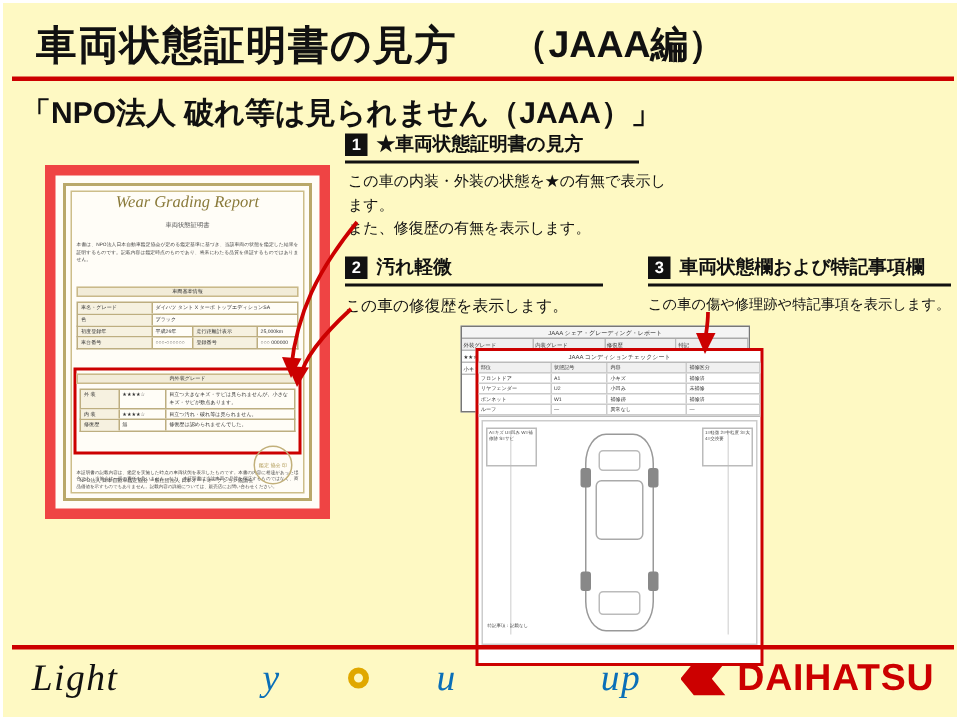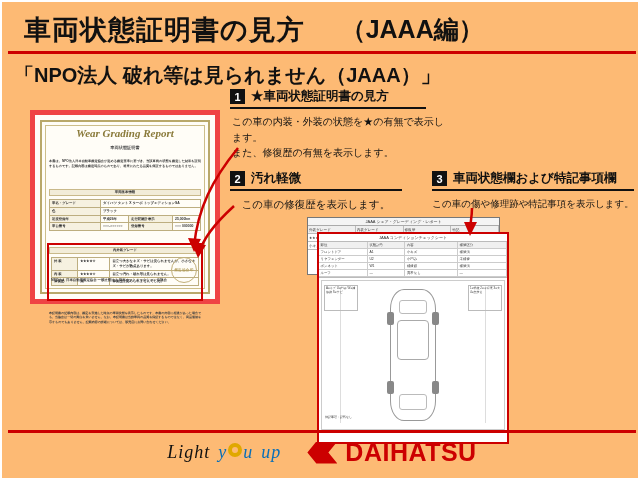"車両状態証明書の見方" #page { background: #fdba74 -> #fef9c3 }
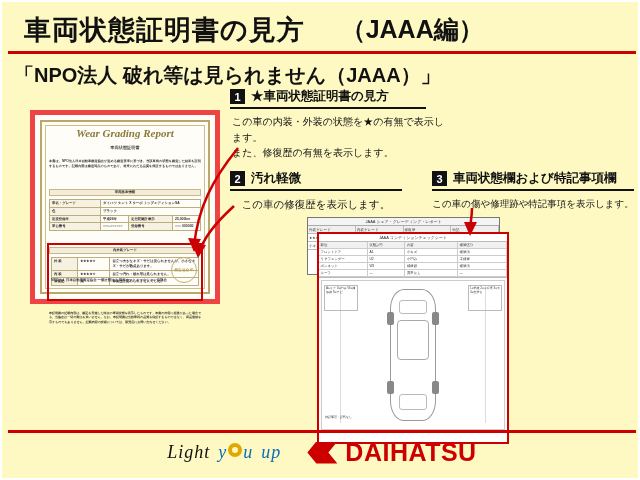"Wear Grading Report" .cert { border: 5px solid #ef4444 -> 7px solid #ef4444; font-weight: bold -> none; height: 194px -> 236px }
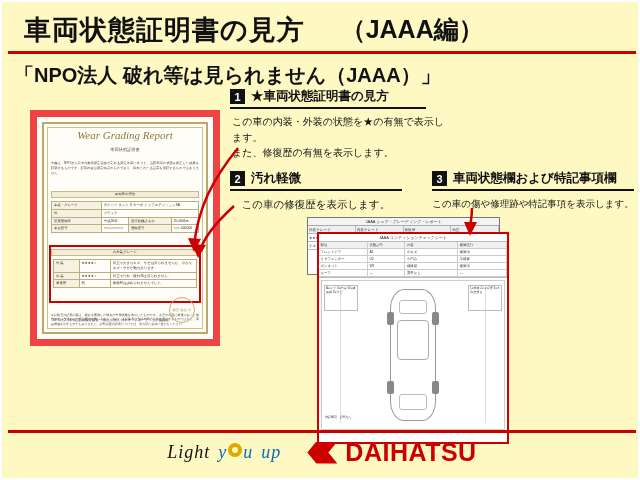"この車の修復歴を表示します。" .sec-body { text-align: center -> none }
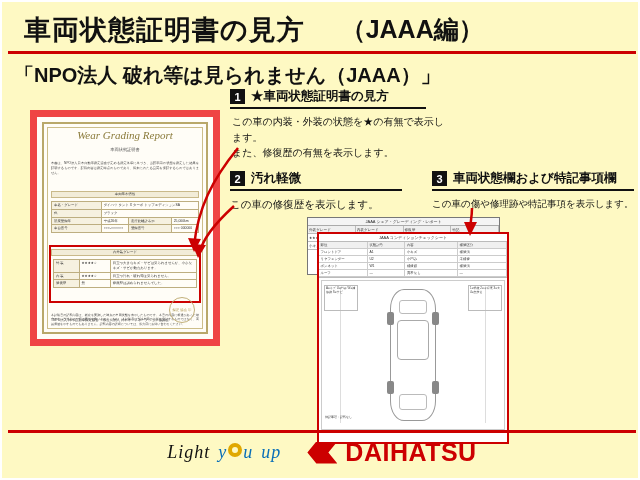"Light" .lightyouup { font-size: 18px -> 25px; gap: none -> 44px }
